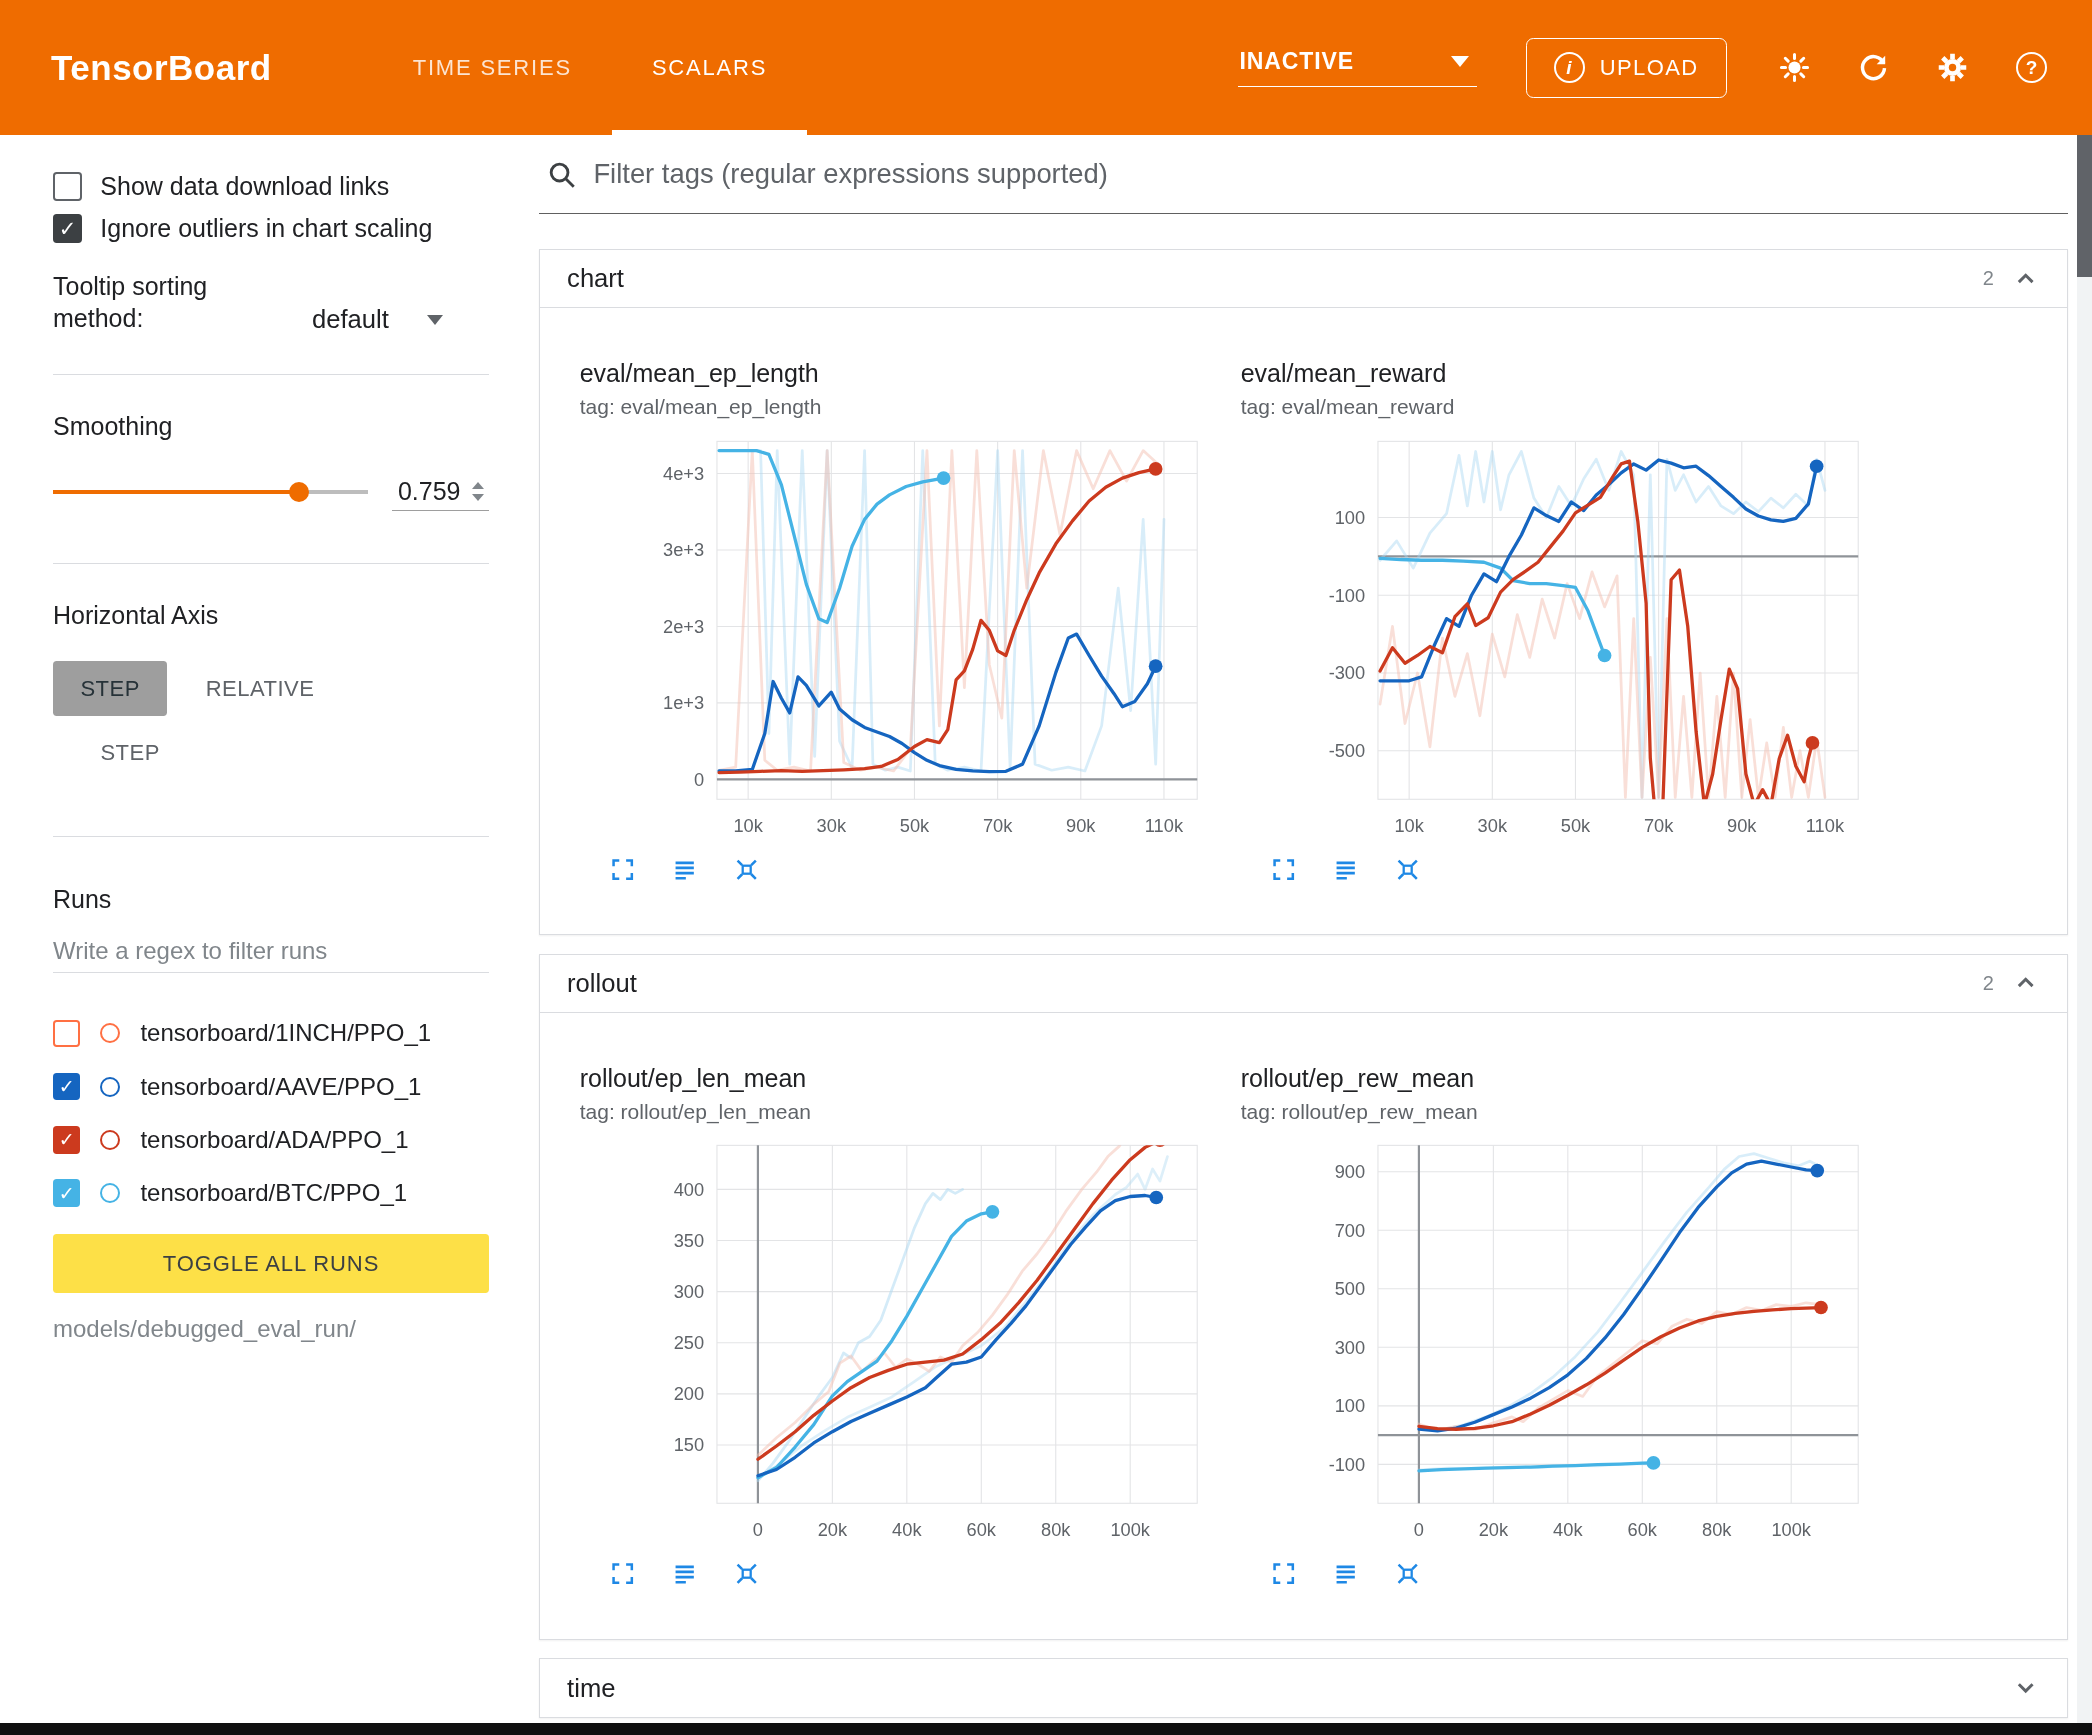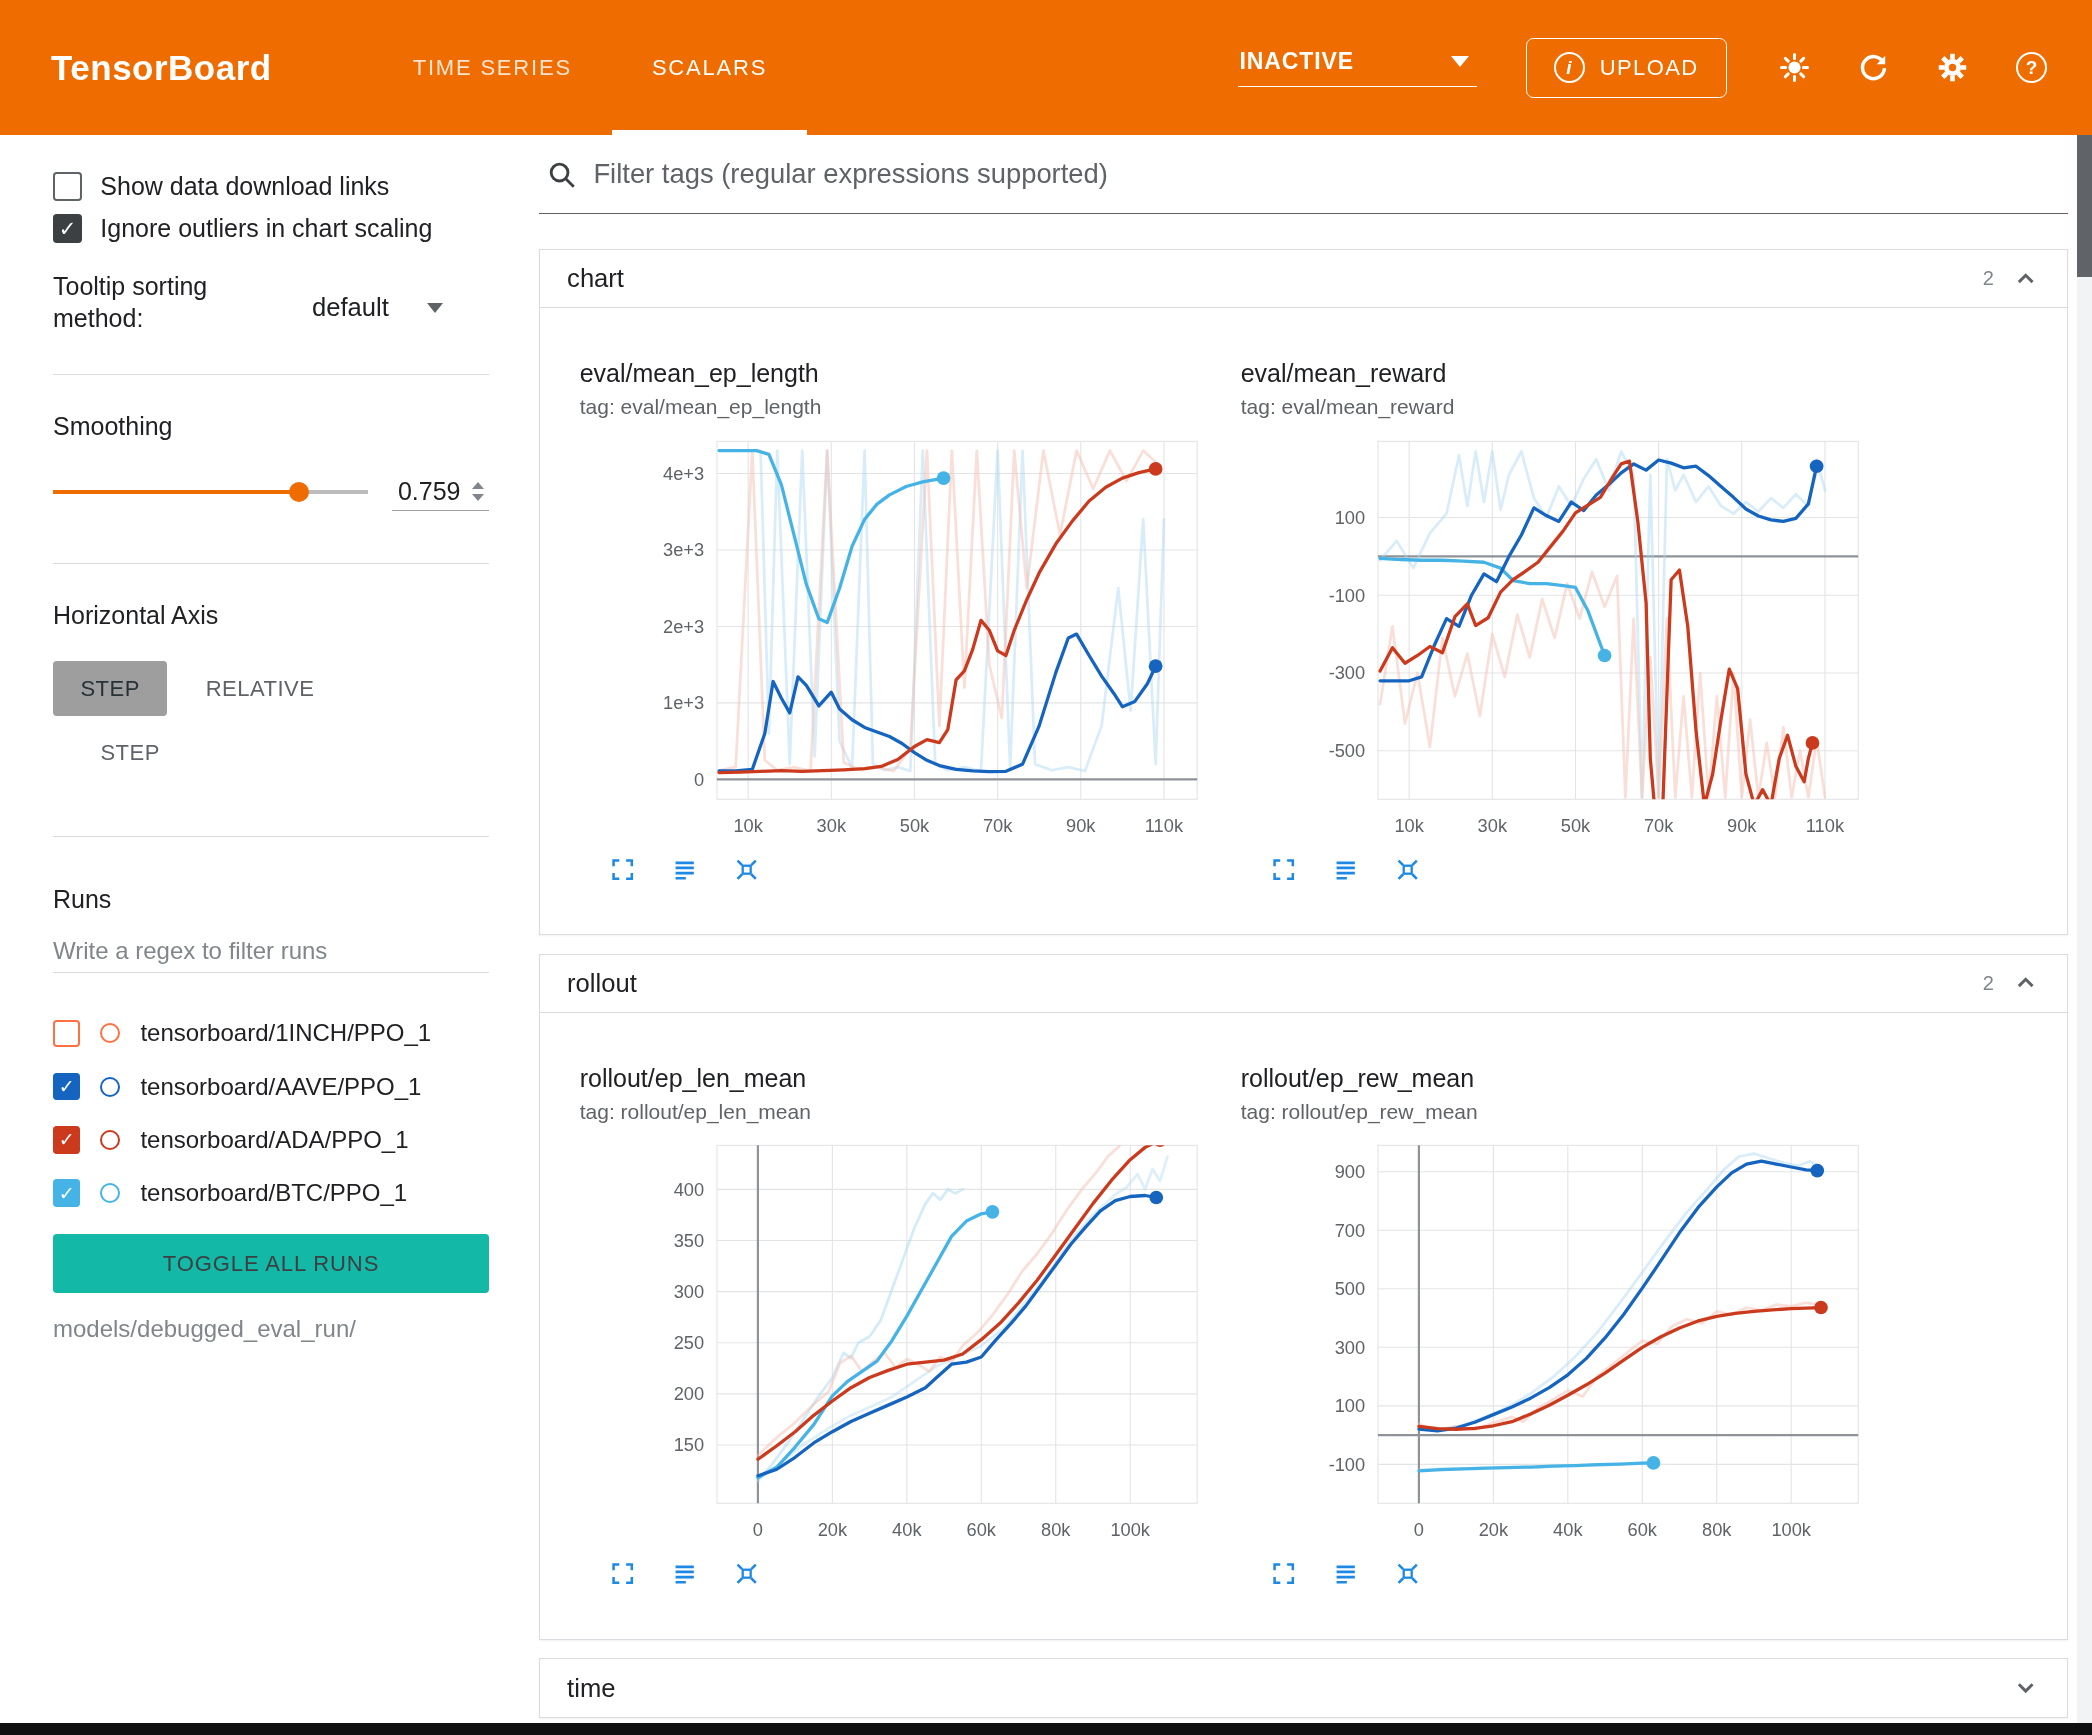"Tooltip sorting method:" .tooltip-row { align-items: center -> flex-end }
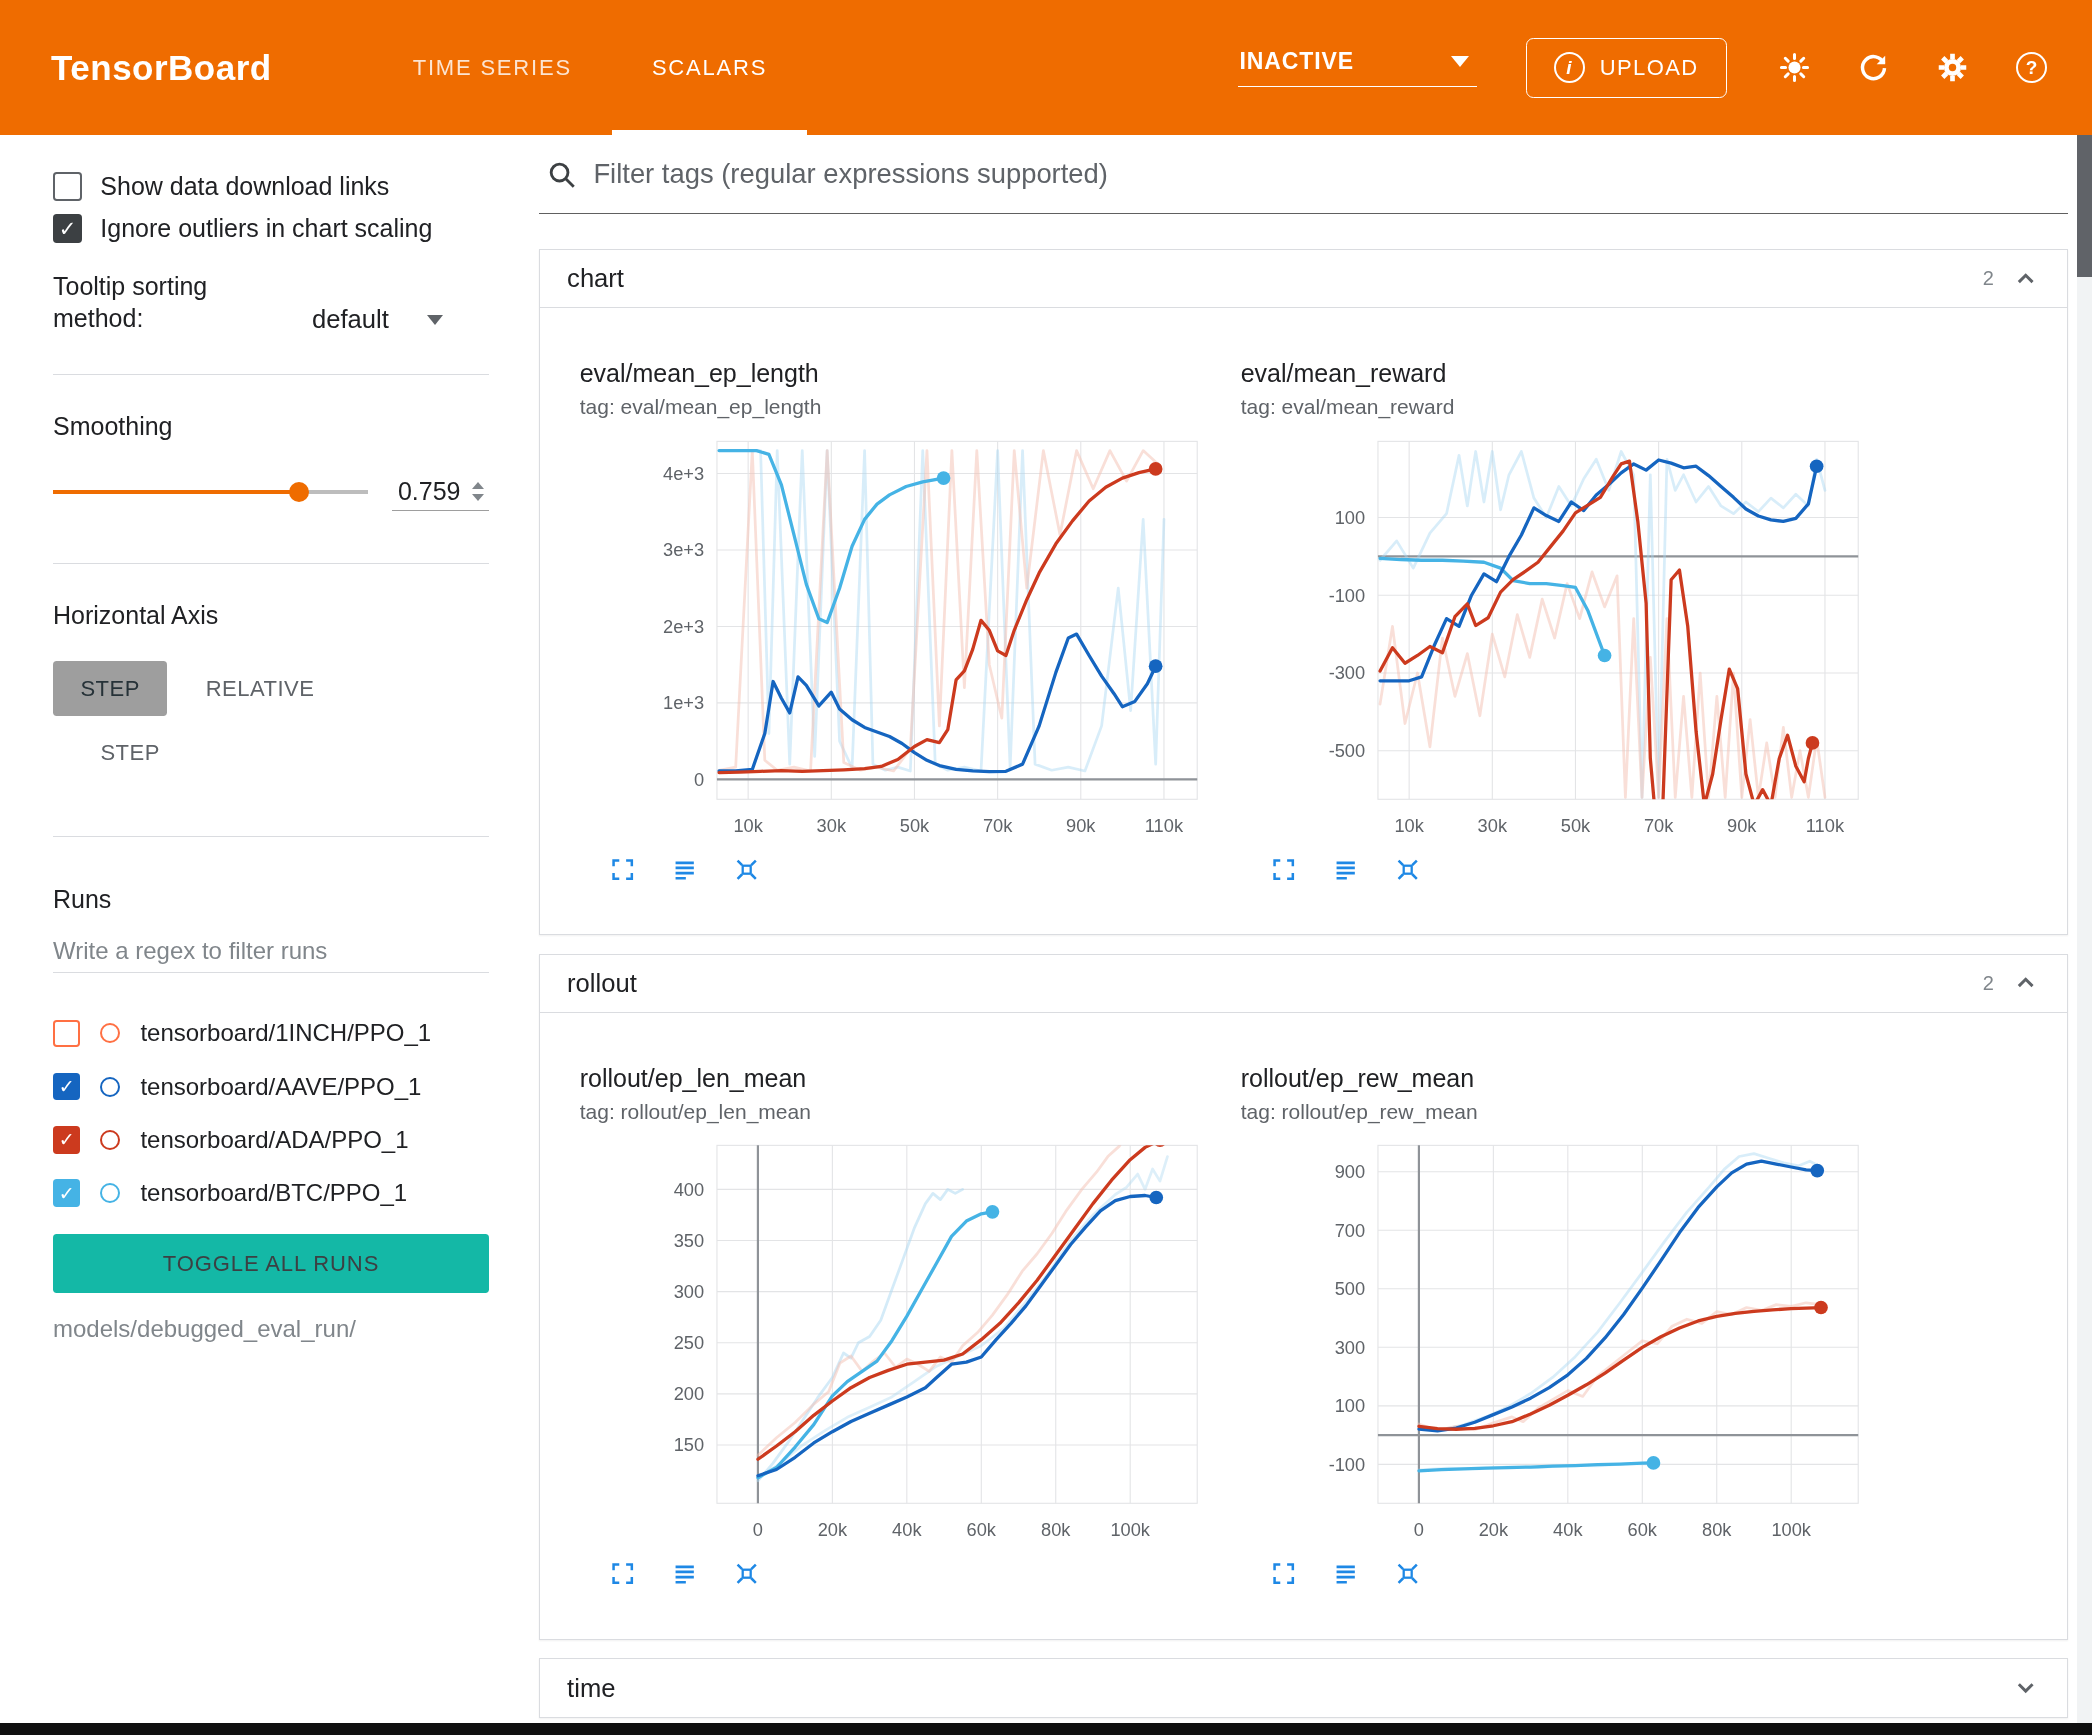"TOGGLE ALL RUNS" .toggle-all { background: #14b8a6 -> #fde047 }
